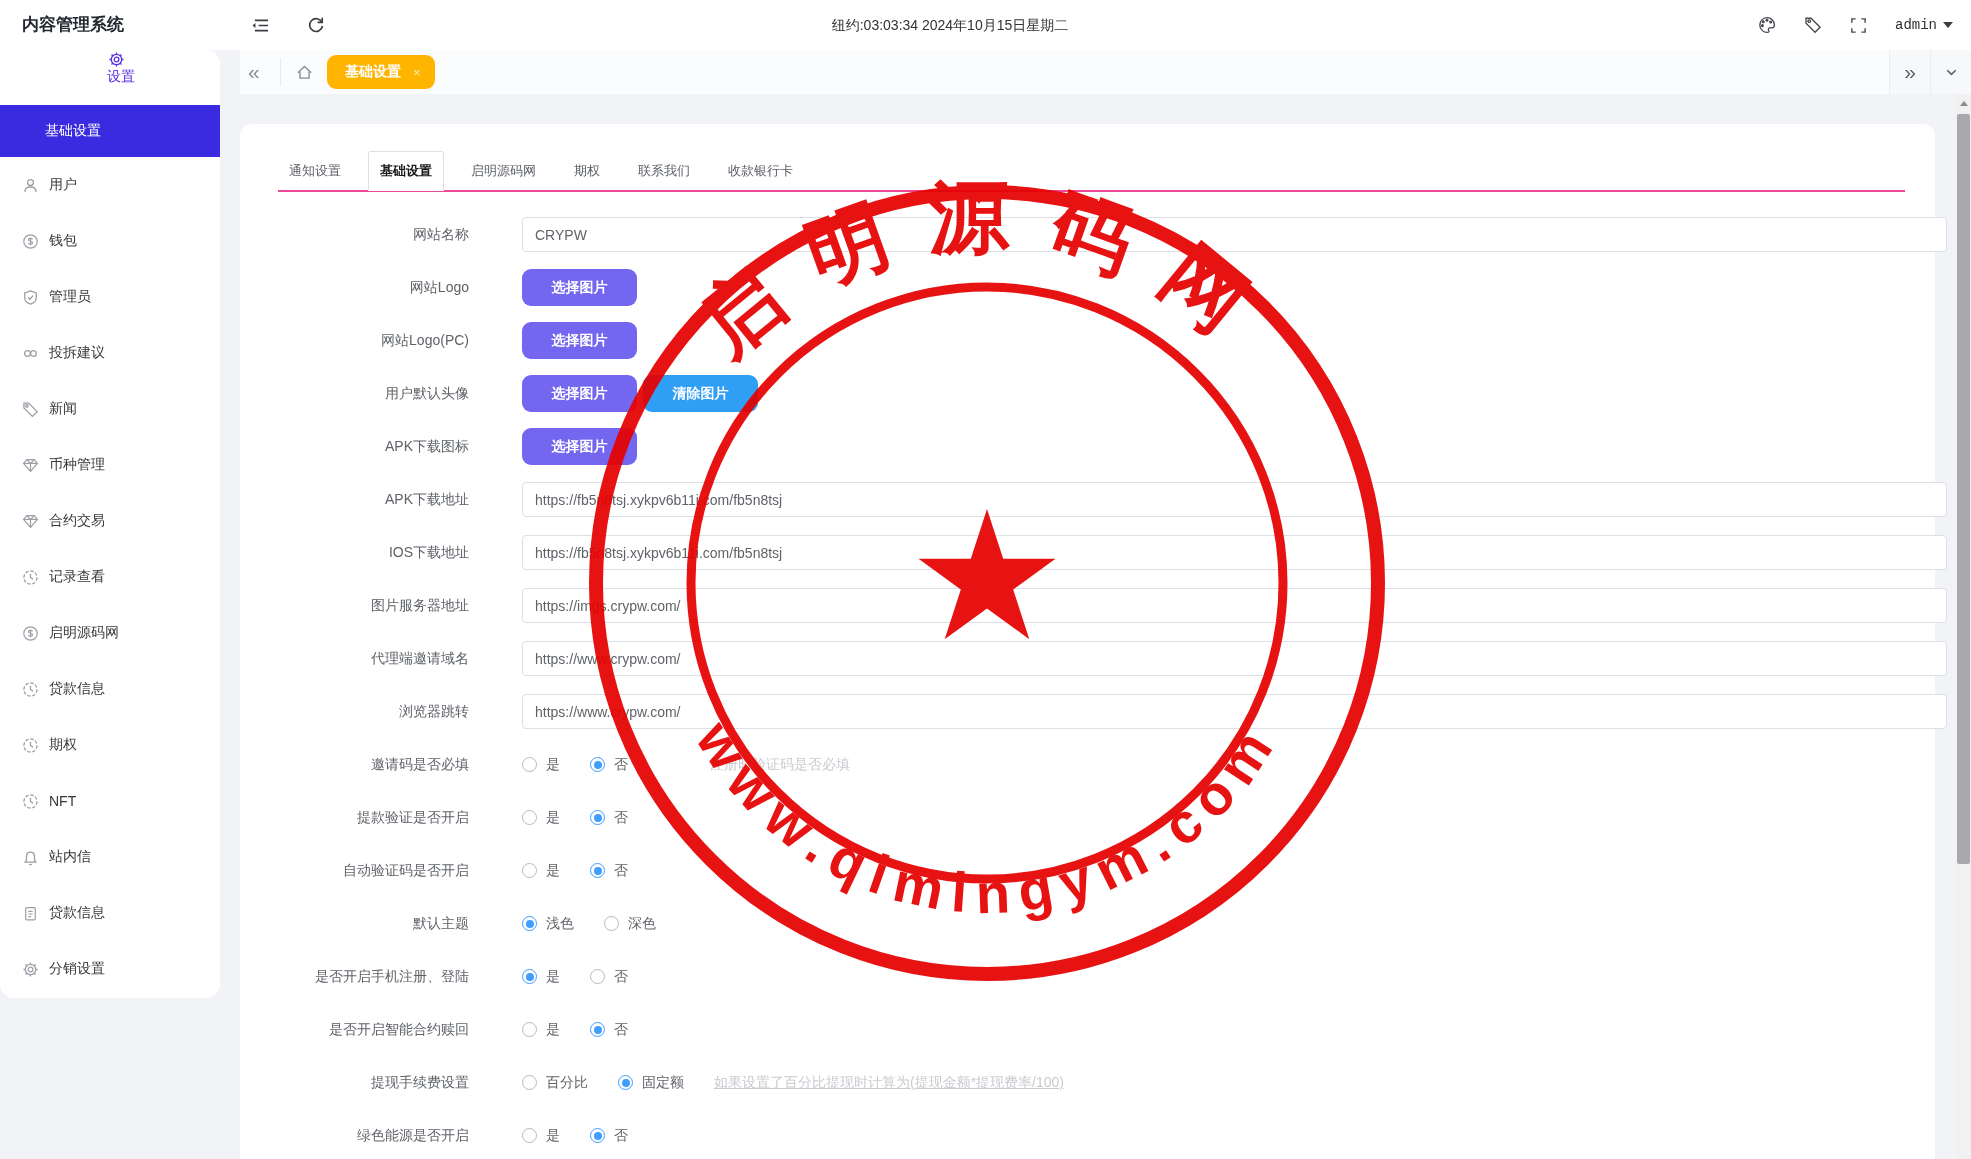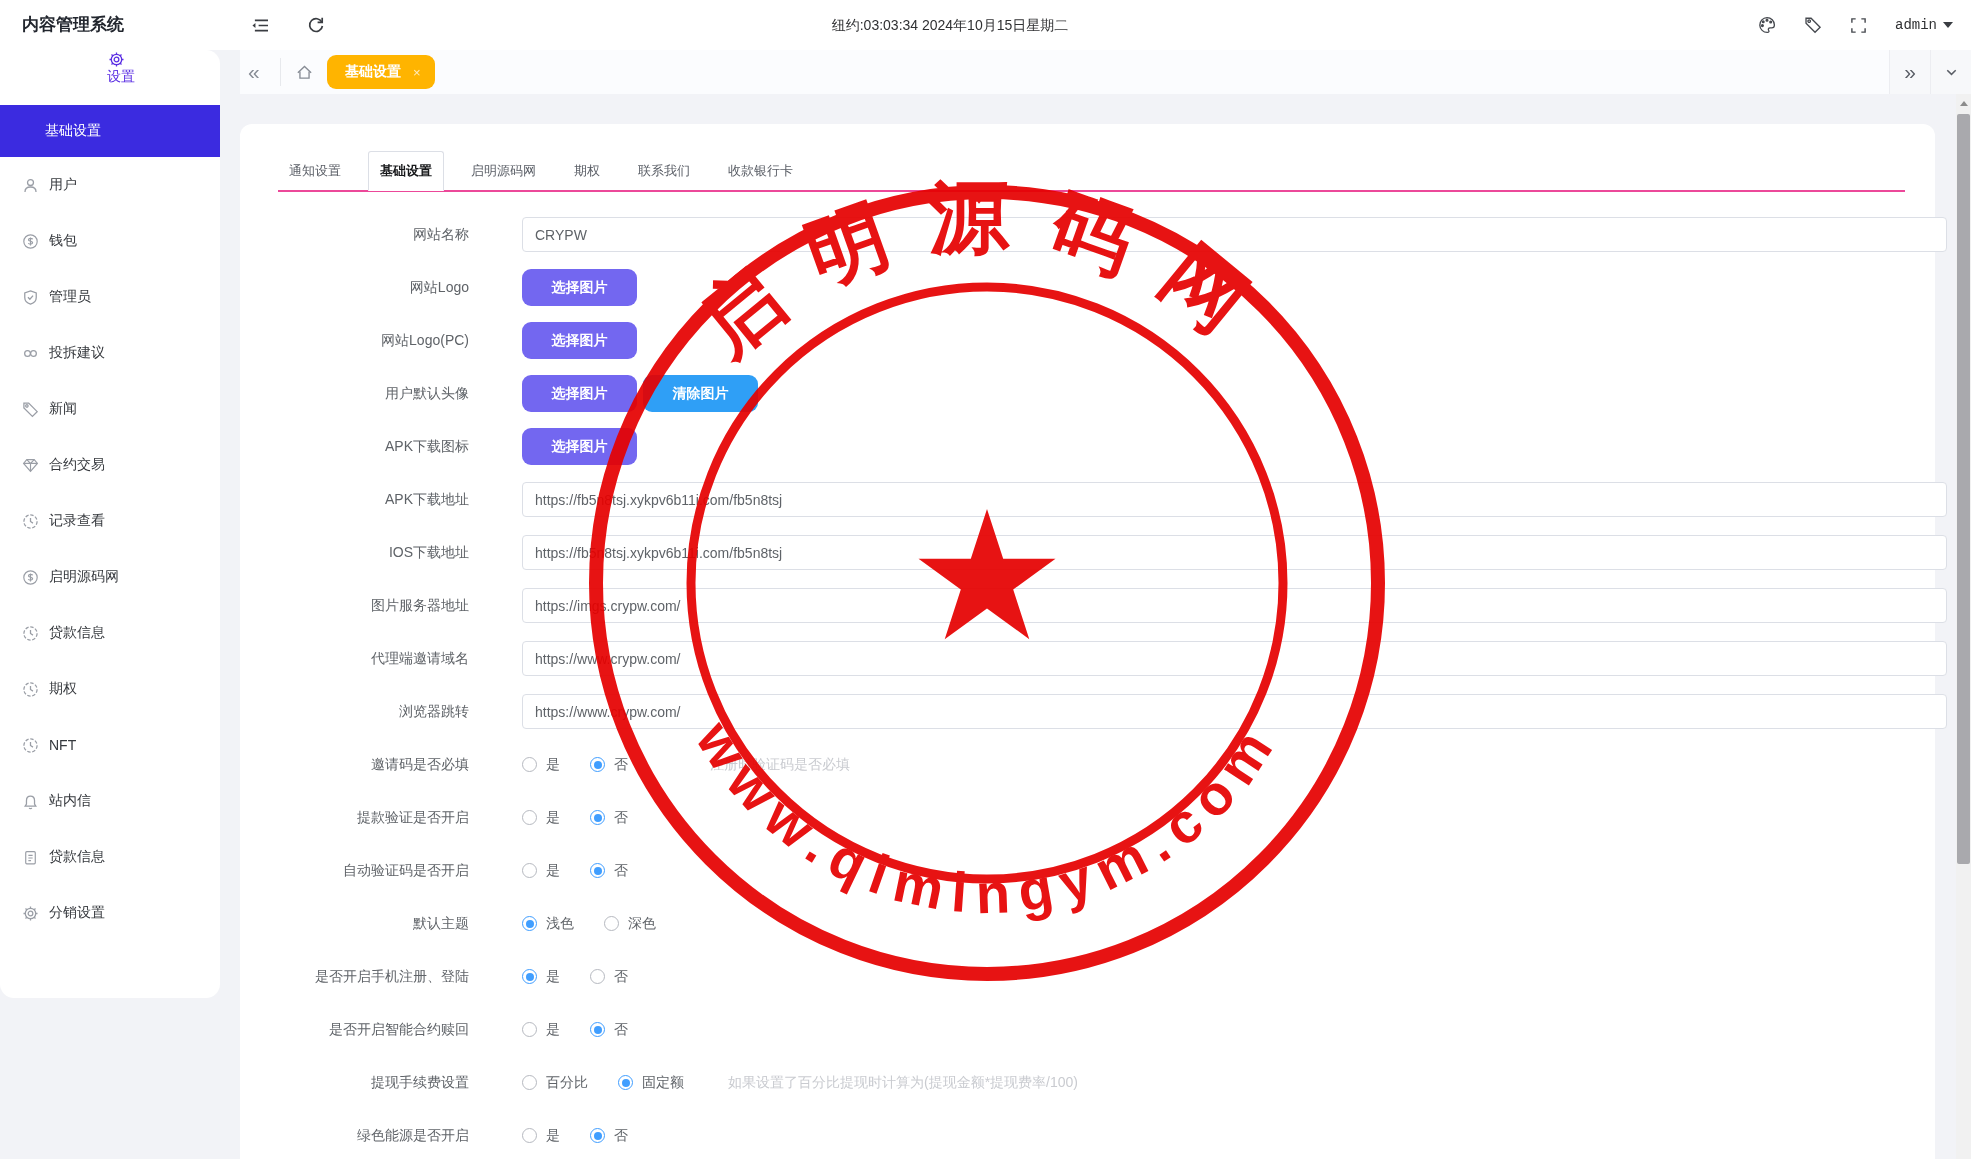"币种管理" div.mi { html: none -> <div> <span> <svg> <use></use> </svg> </span> <span>币种管理</span> </div> }
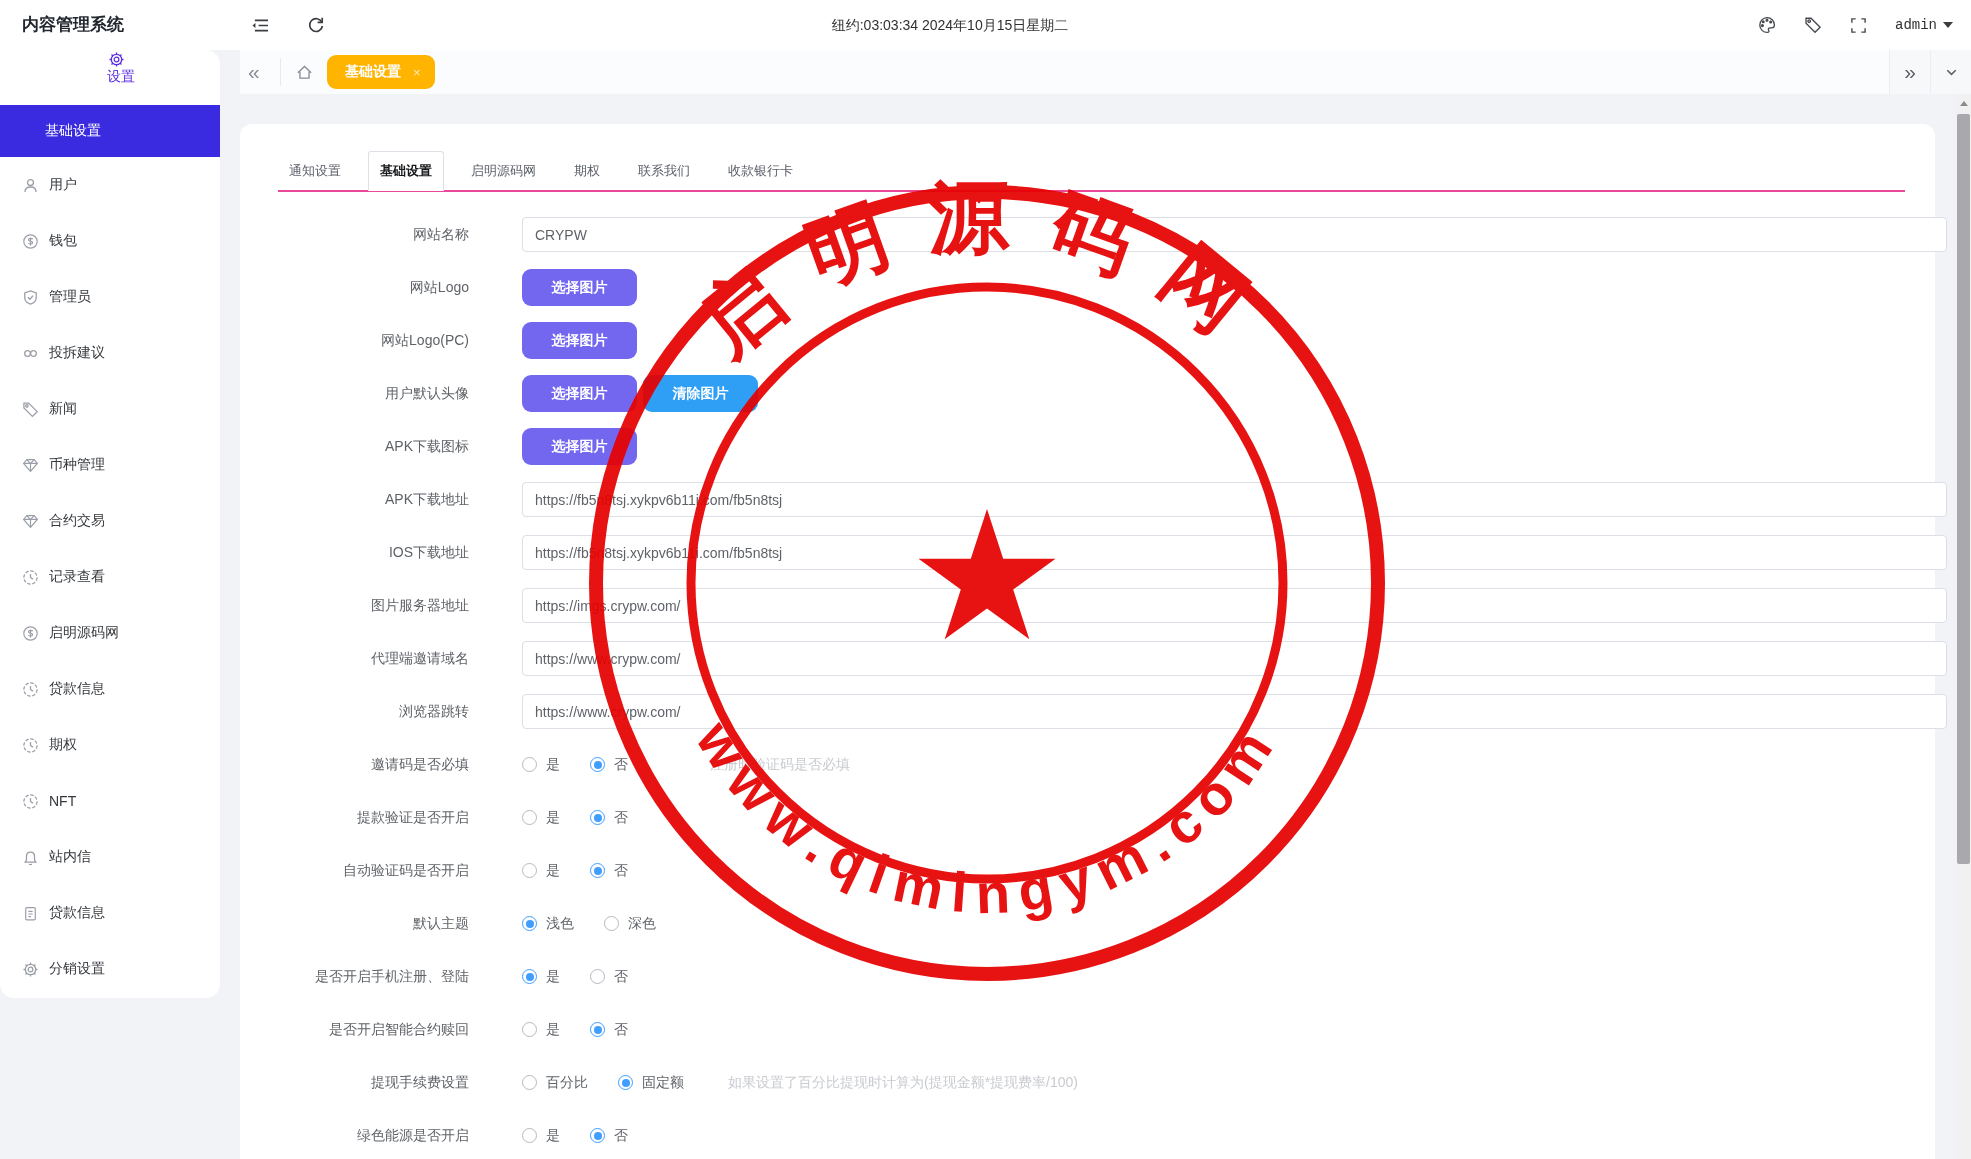"如果设置了百分比提现时计算为(提现金额*提现费率/100)" .hint.h16 { margin-left: 44px -> 30px; text-decoration: none -> underline }
